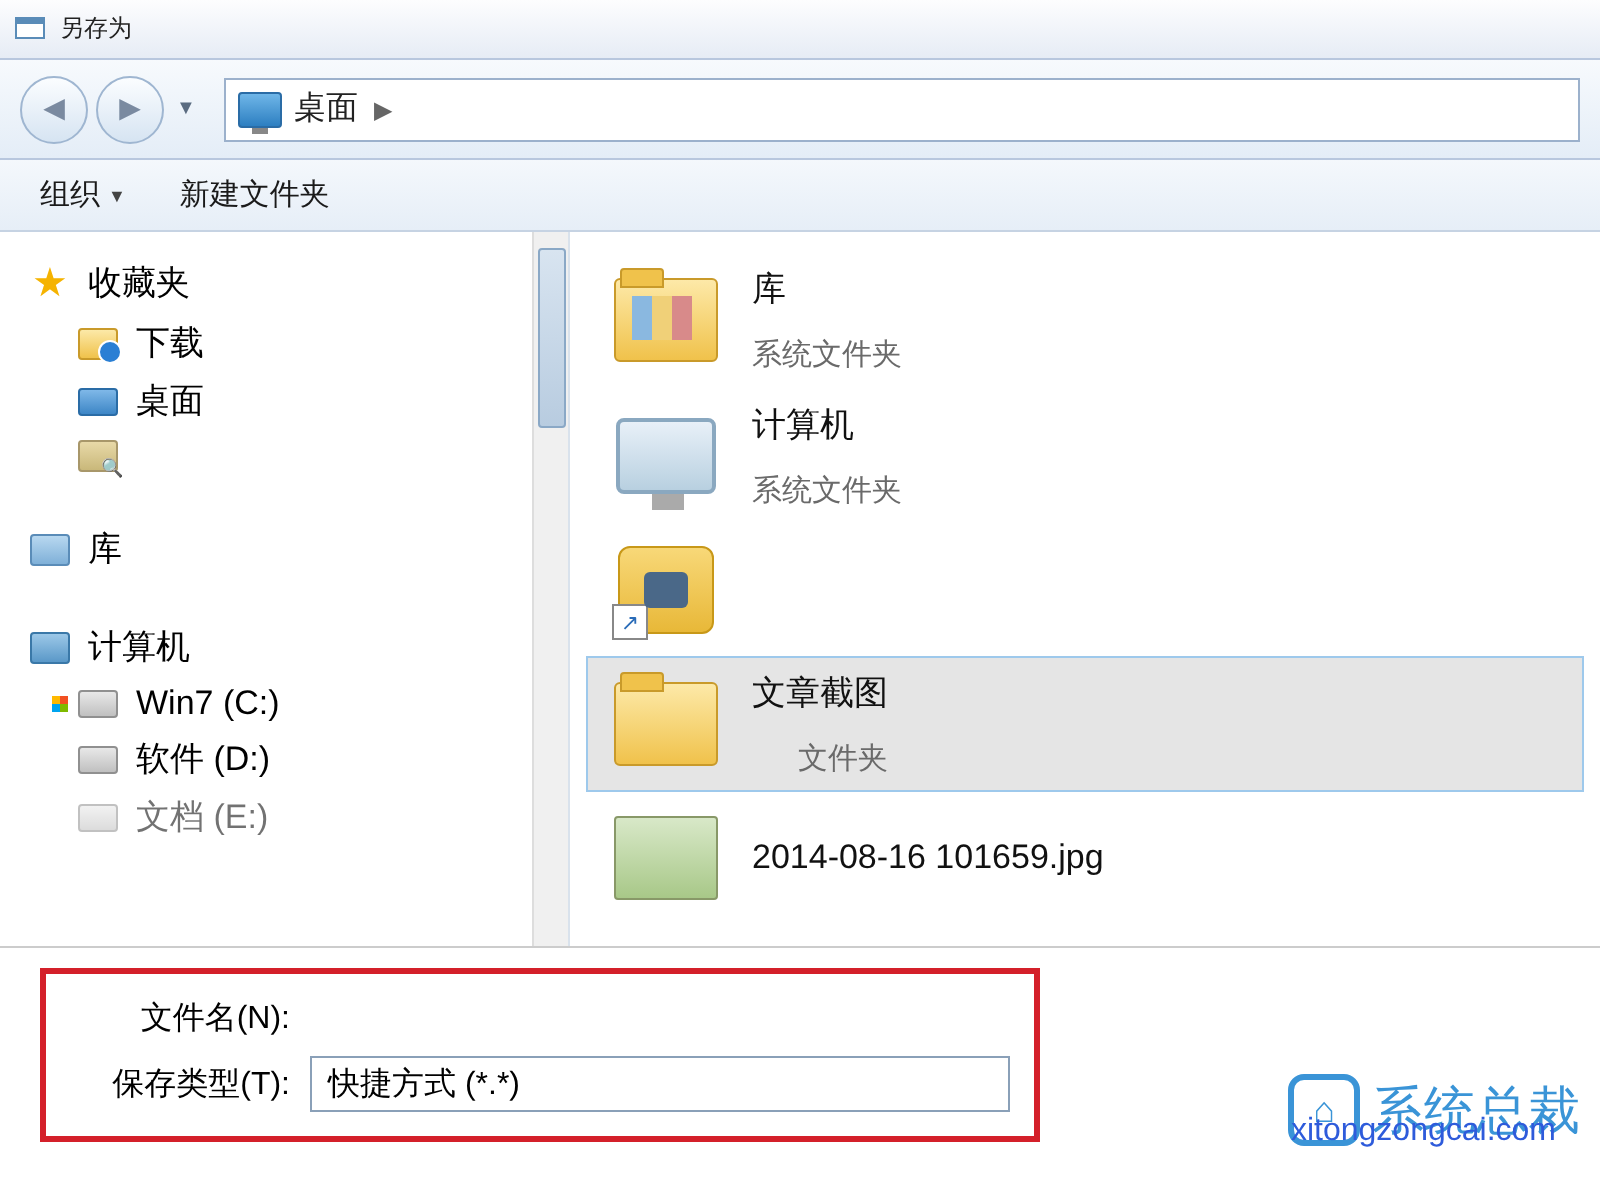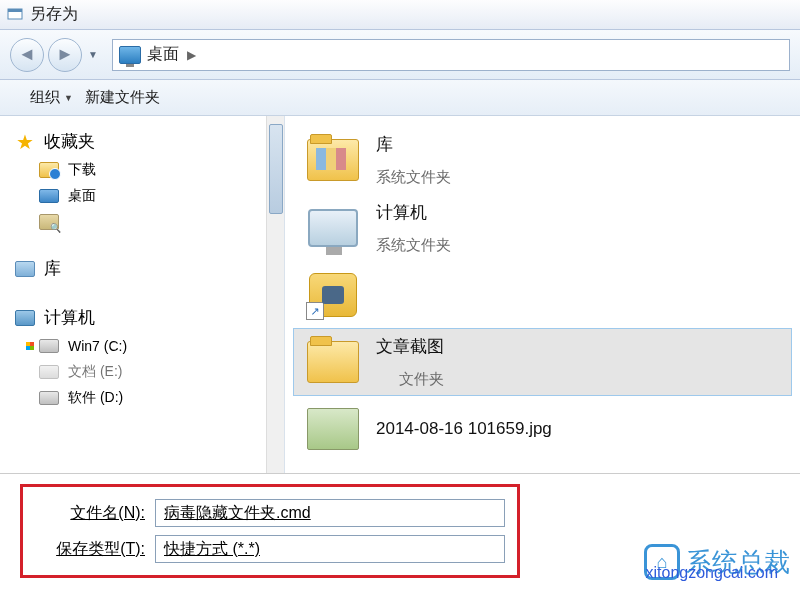"另存为" .titlebar .title { font-size: 16px -> 12px }
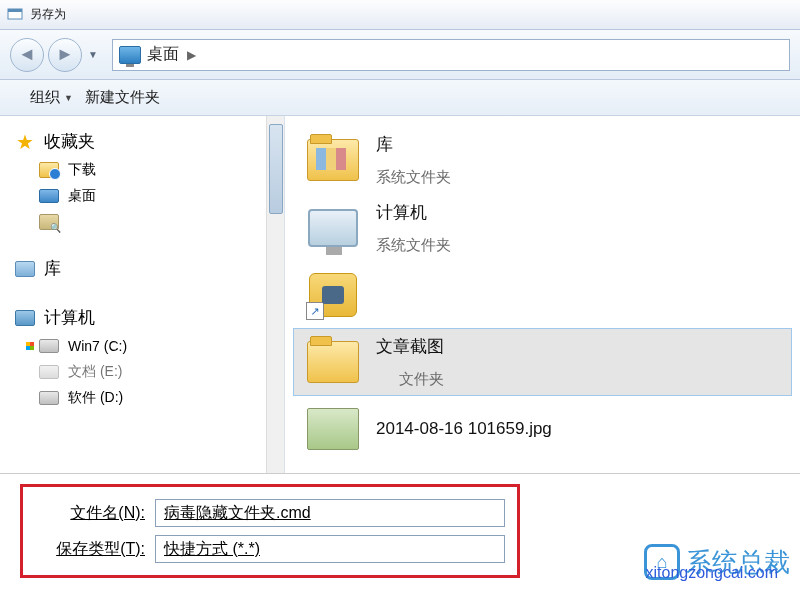"组织" .toolbar { gap: 0 -> 15px; padding: 0 24px -> 0 14px }
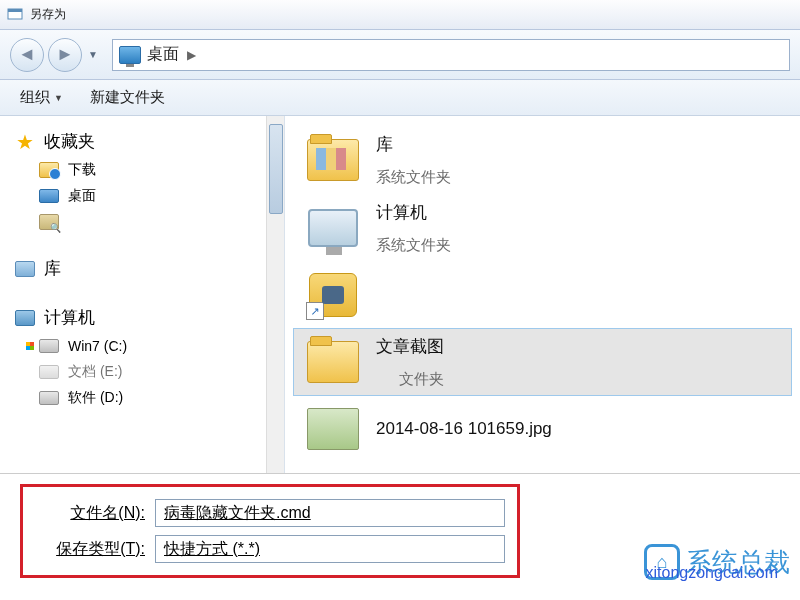"下载" .sidebar .item { font-size: 14px -> 17px }
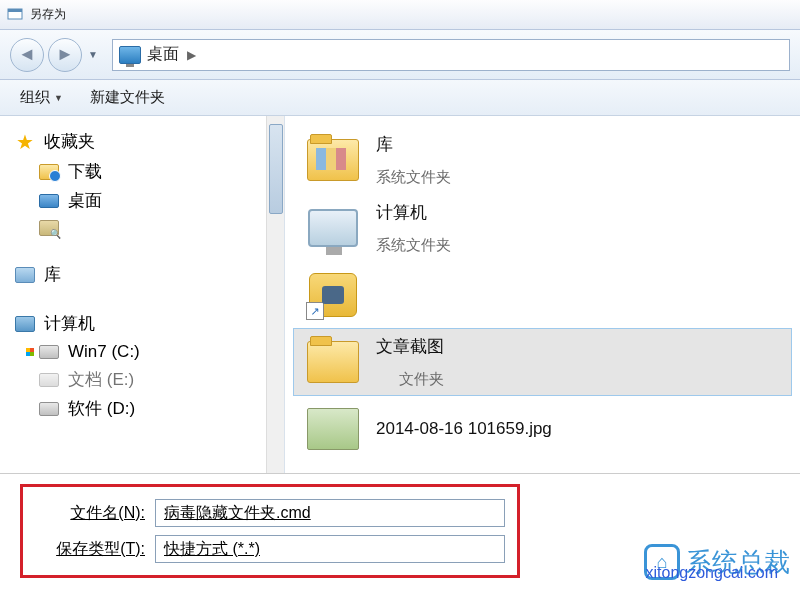"文档 (E:)" div.item { order: before "软件 (D:)" -> after "软件 (D:)" }
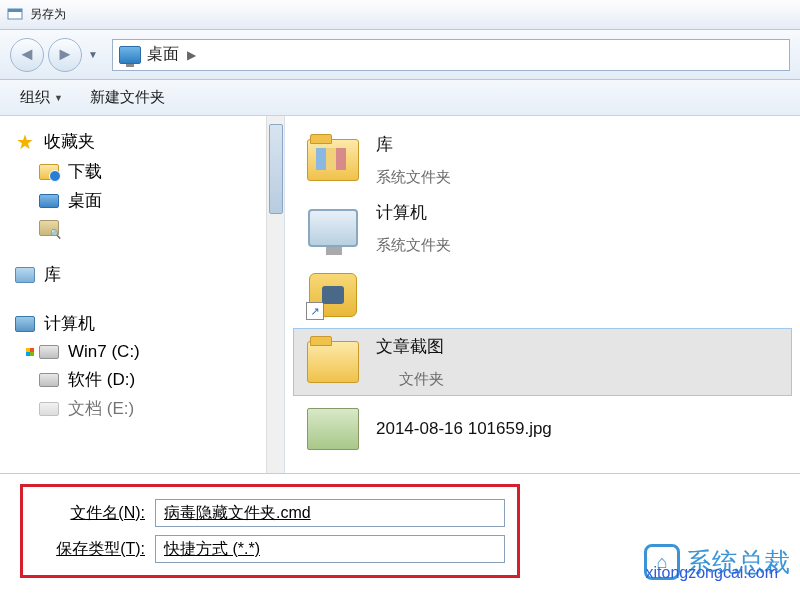"文件名(N):" .field-row { text-decoration: underline -> none }
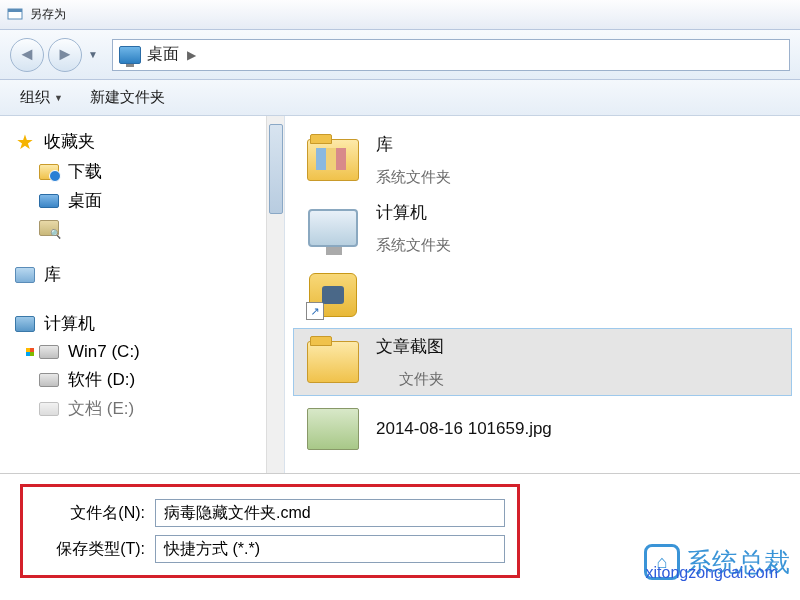"病毒隐藏文件夹.cmd" input.field-input { html: <input> -> none }
